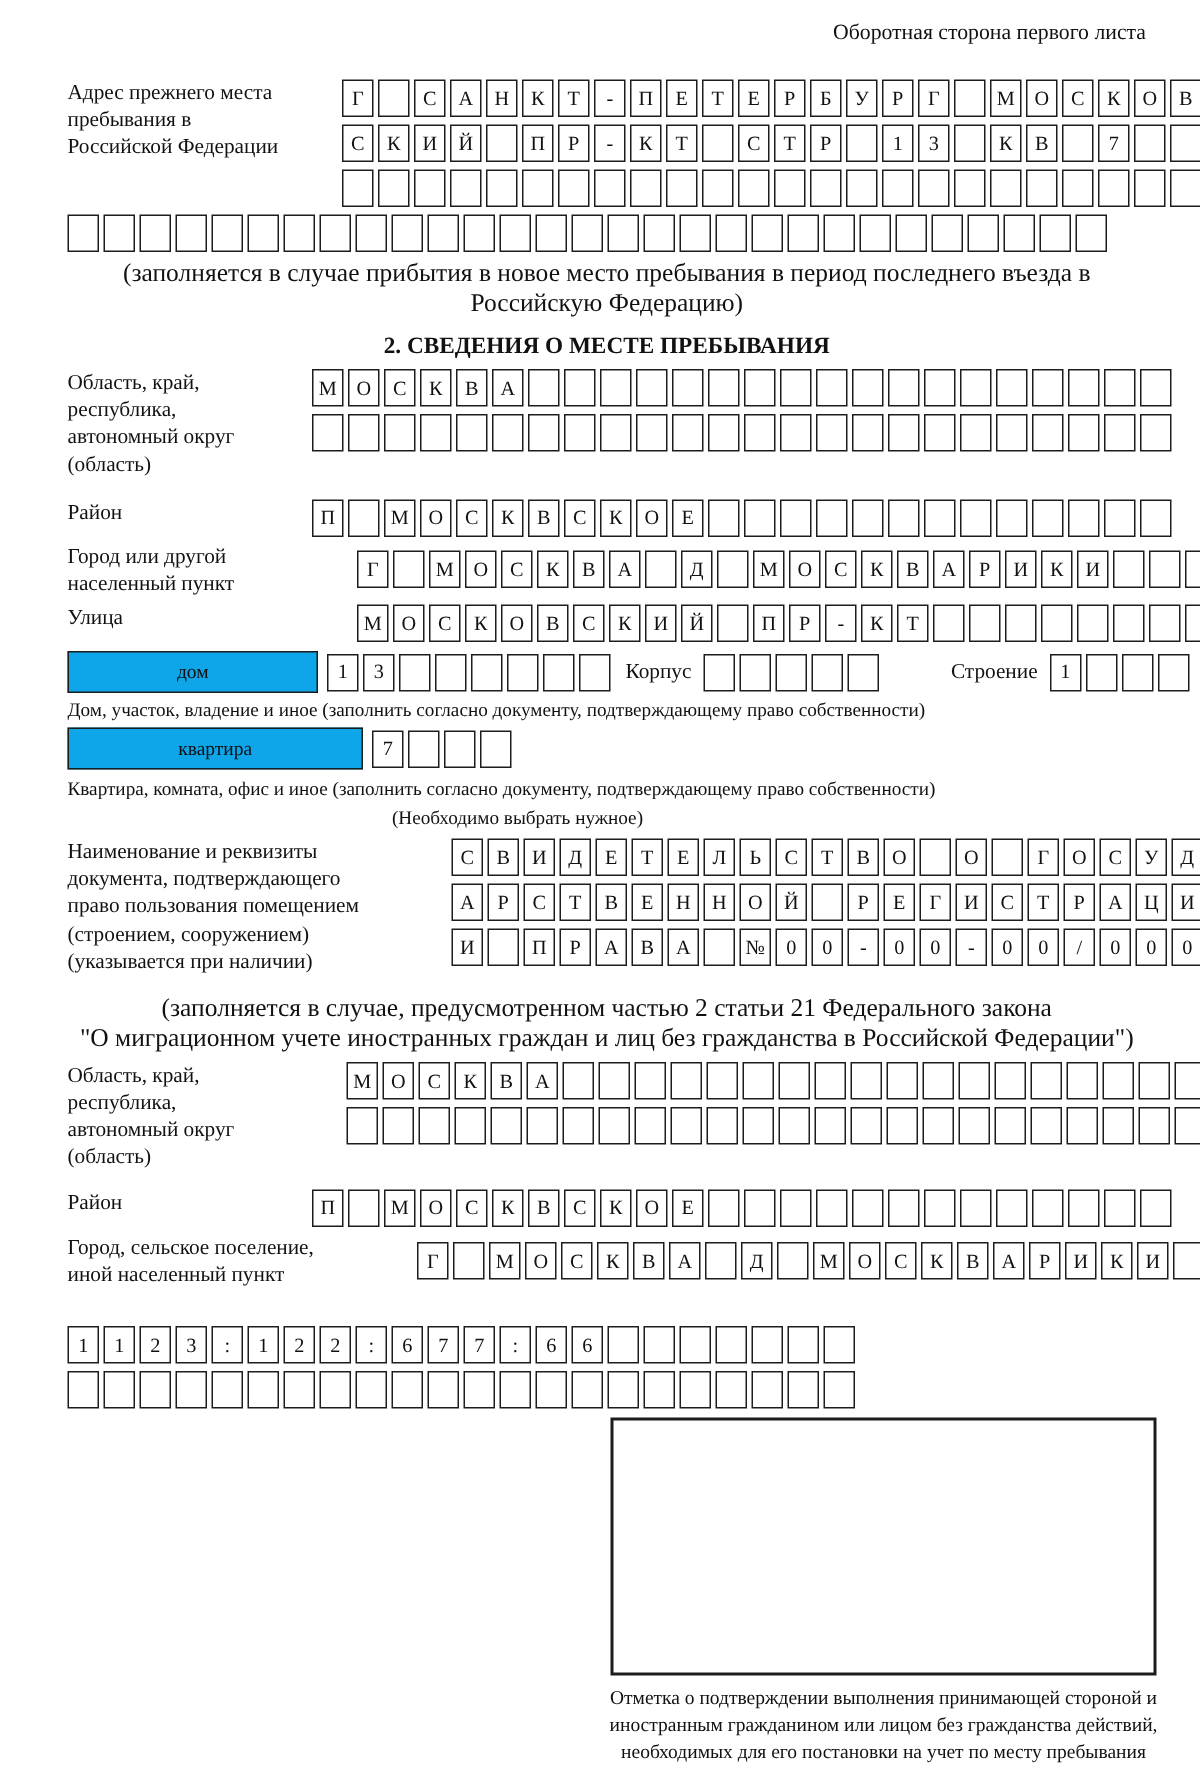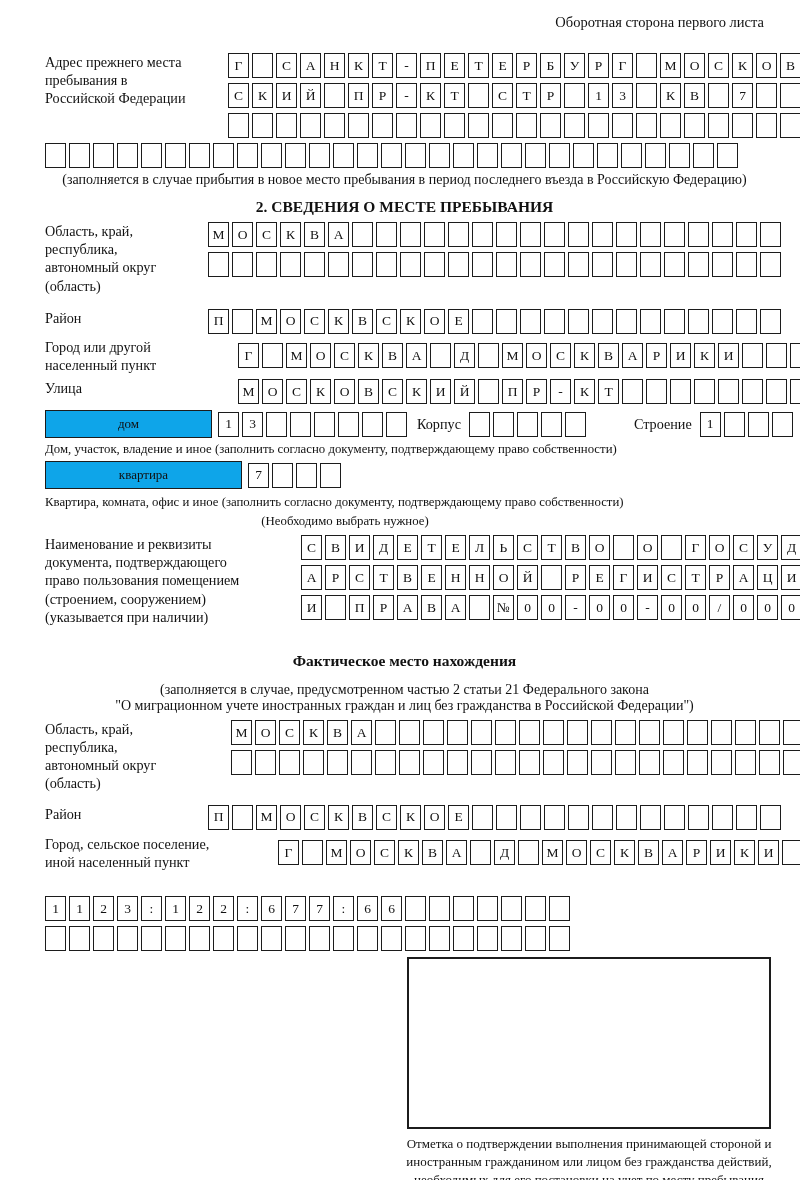"(заполняется в случае прибытия в" .note-c { font-size: 14px -> 17px }
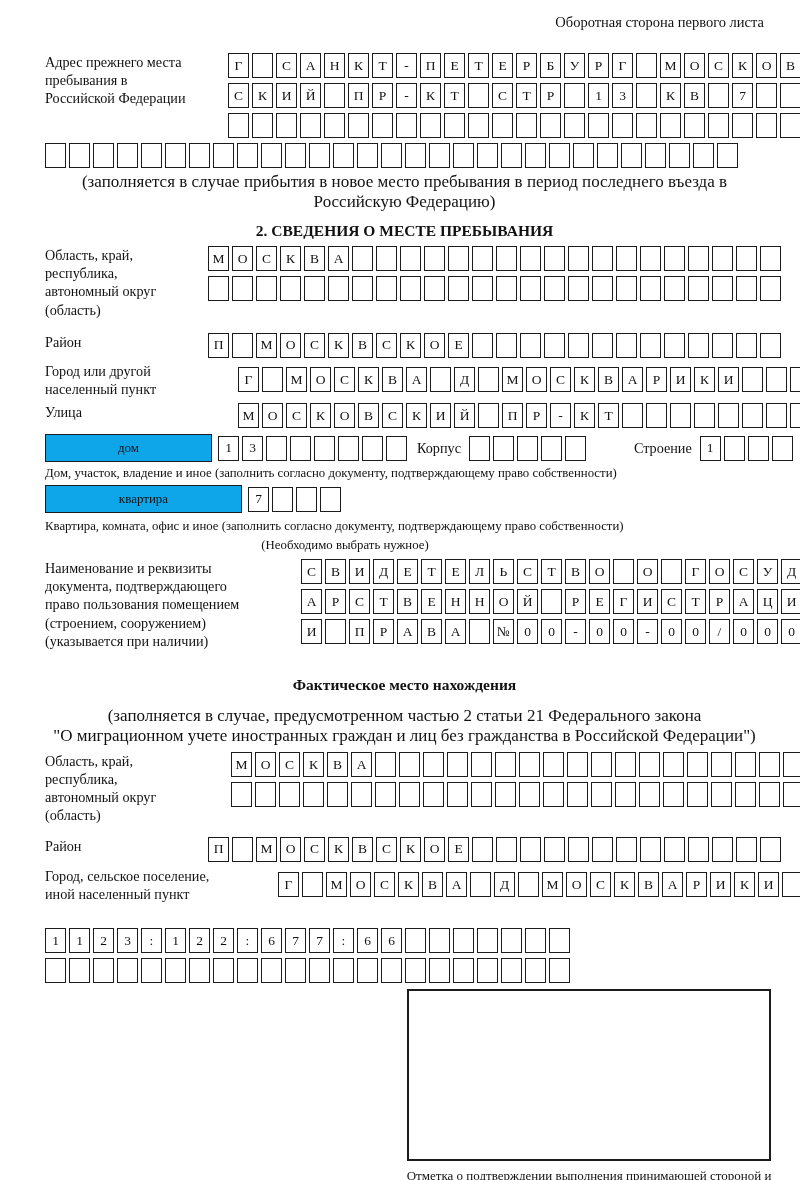"Фактическое место нахождения" div.title { html: <div>Фактическое место нахождения</div> -> none }
